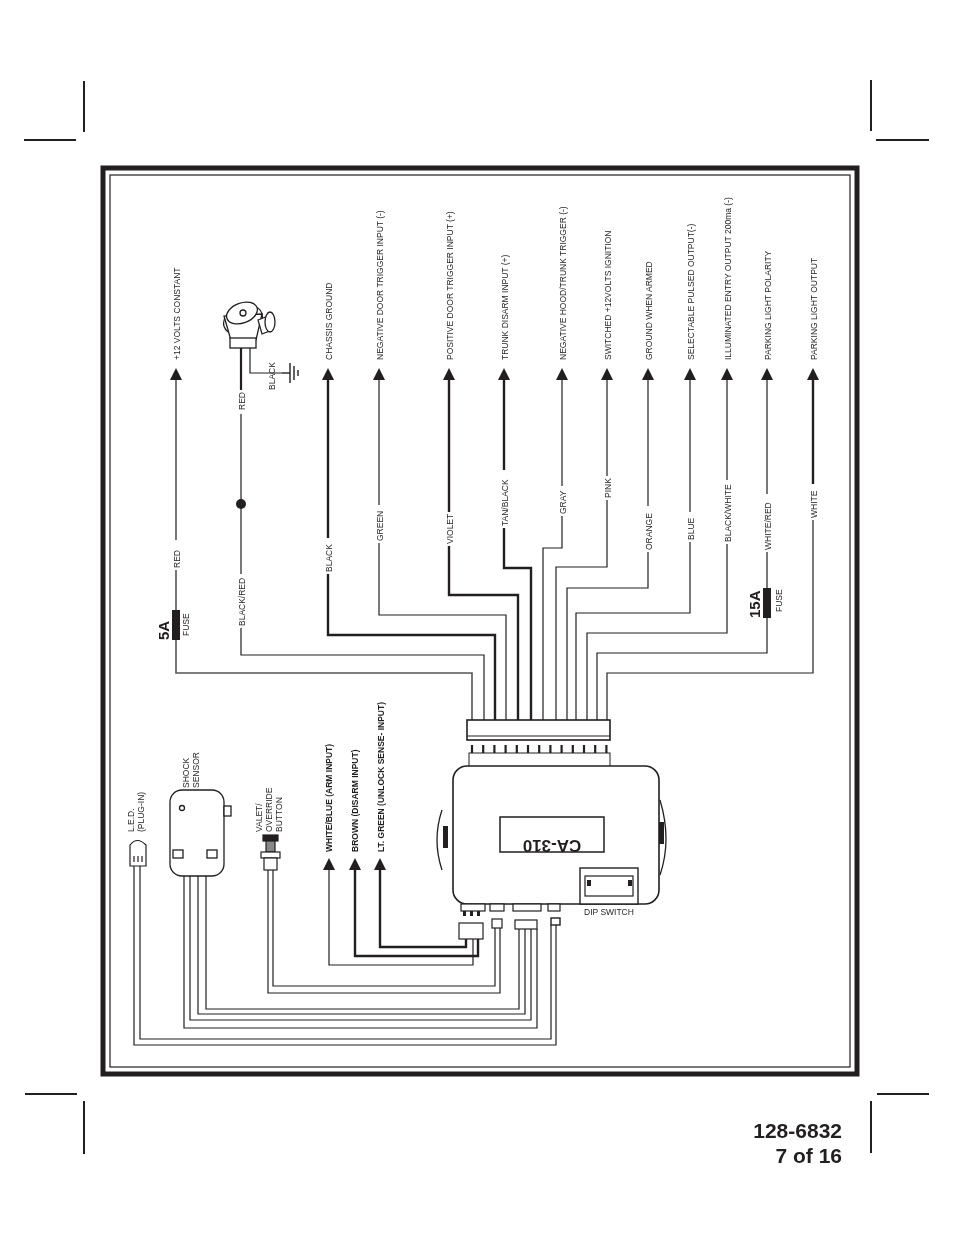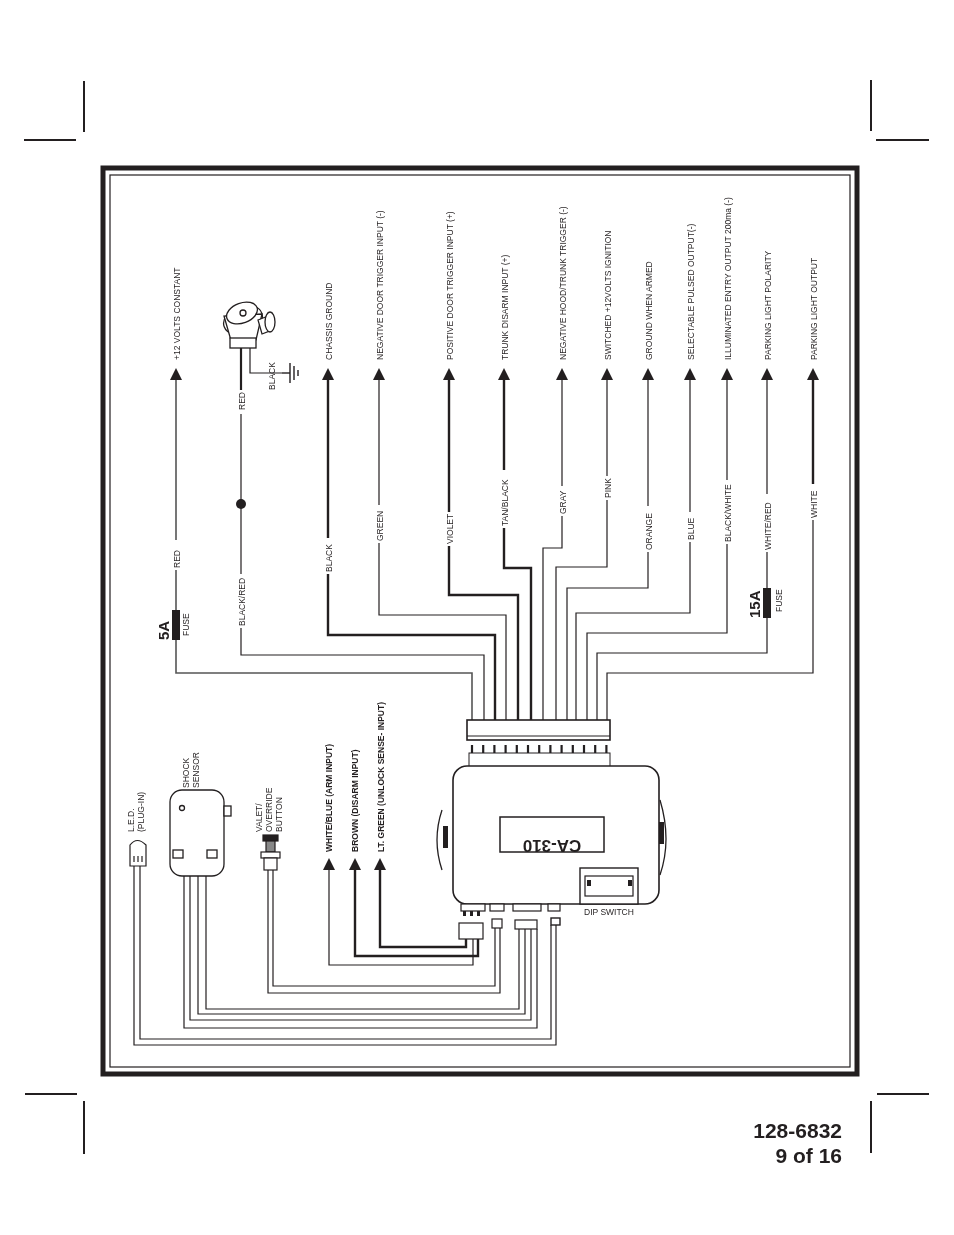"9 of 16" div { text: 9 -> 7 }
